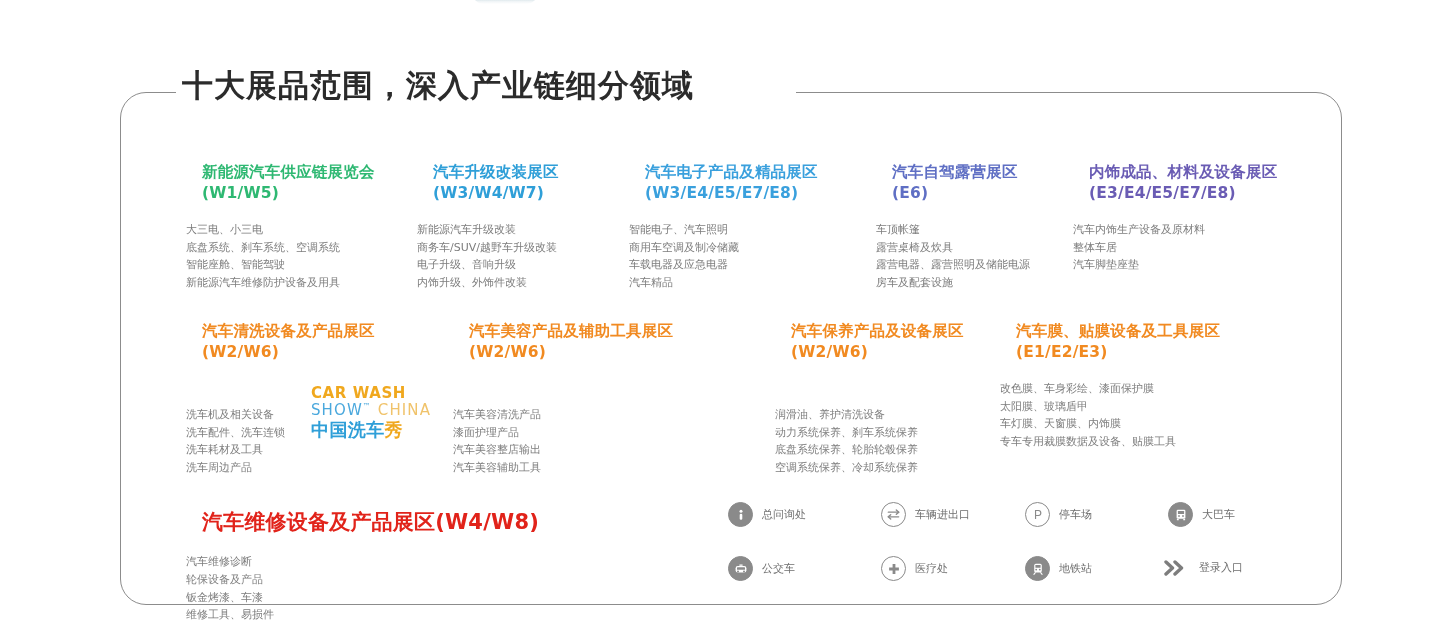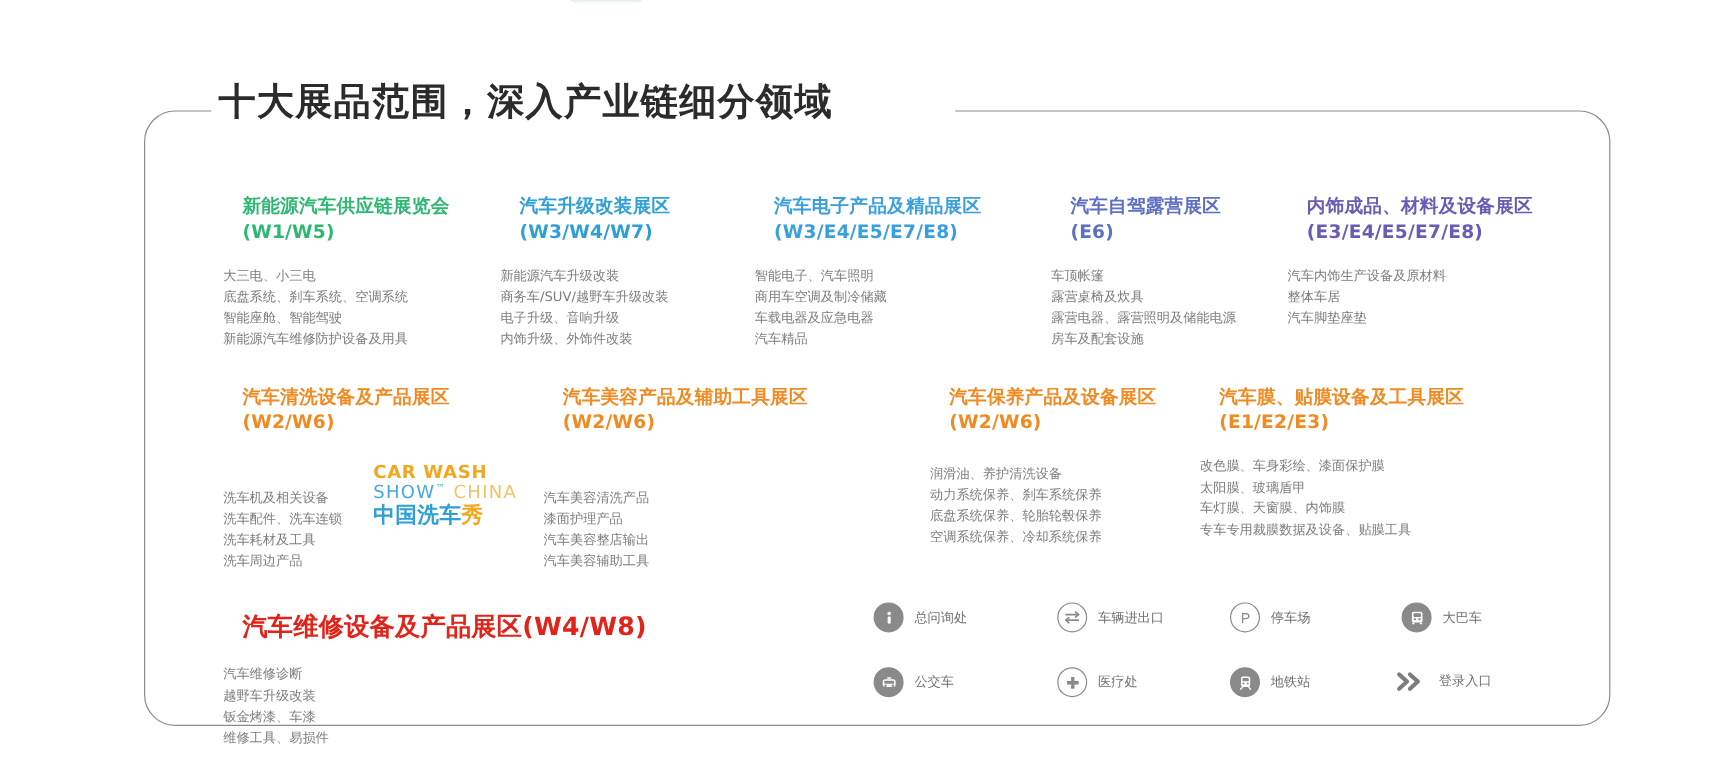"润滑油、养护清洗设备" ul { margin-top: 22px -> 42px }
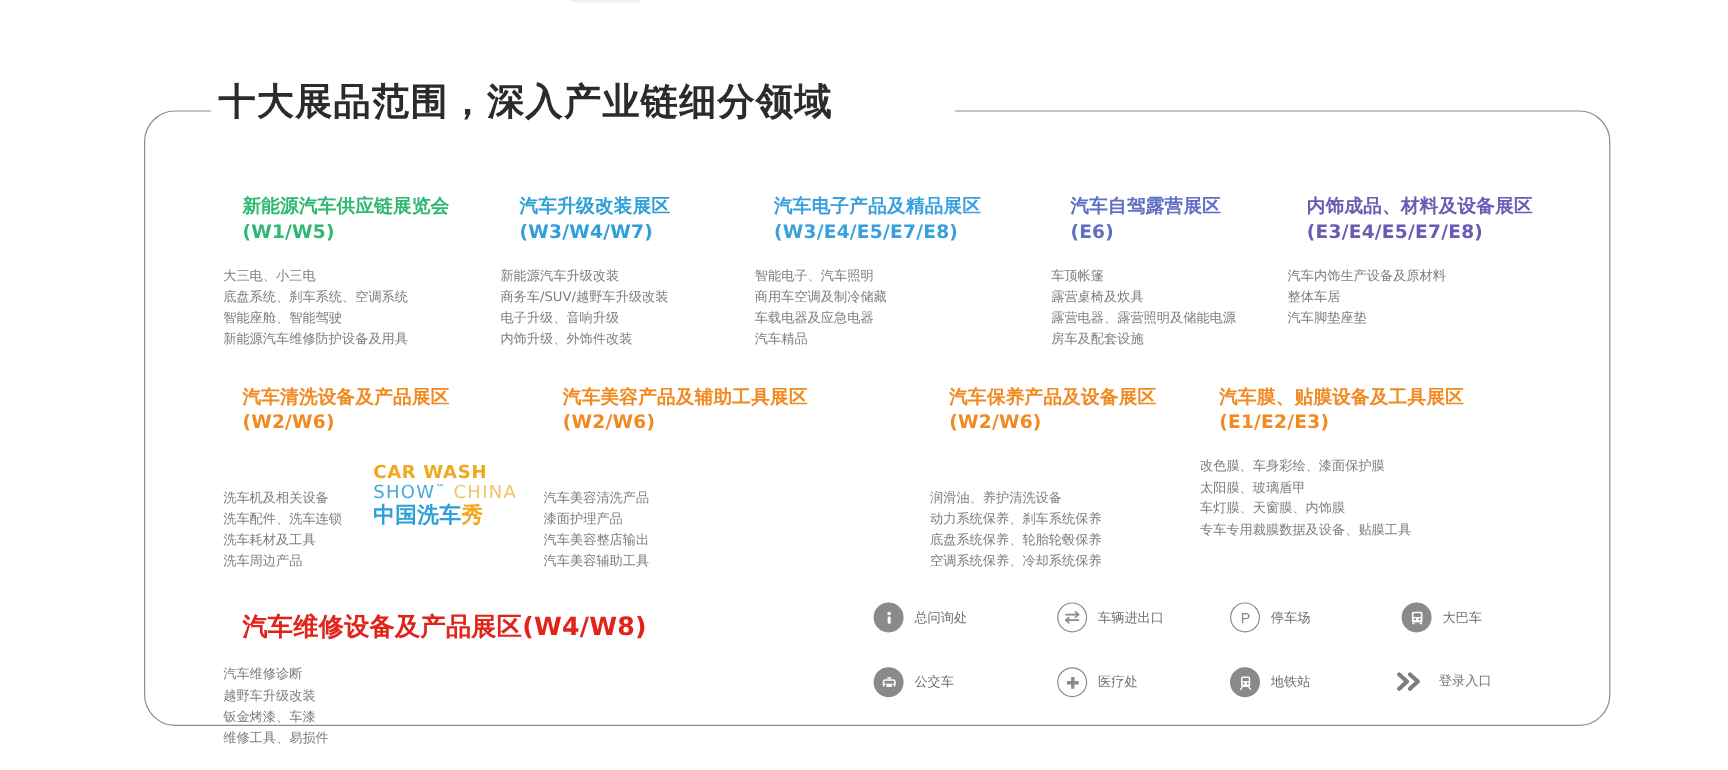"越野车升级改装" li { text: 越野车升级改装 -> 轮保设备及产品 }
